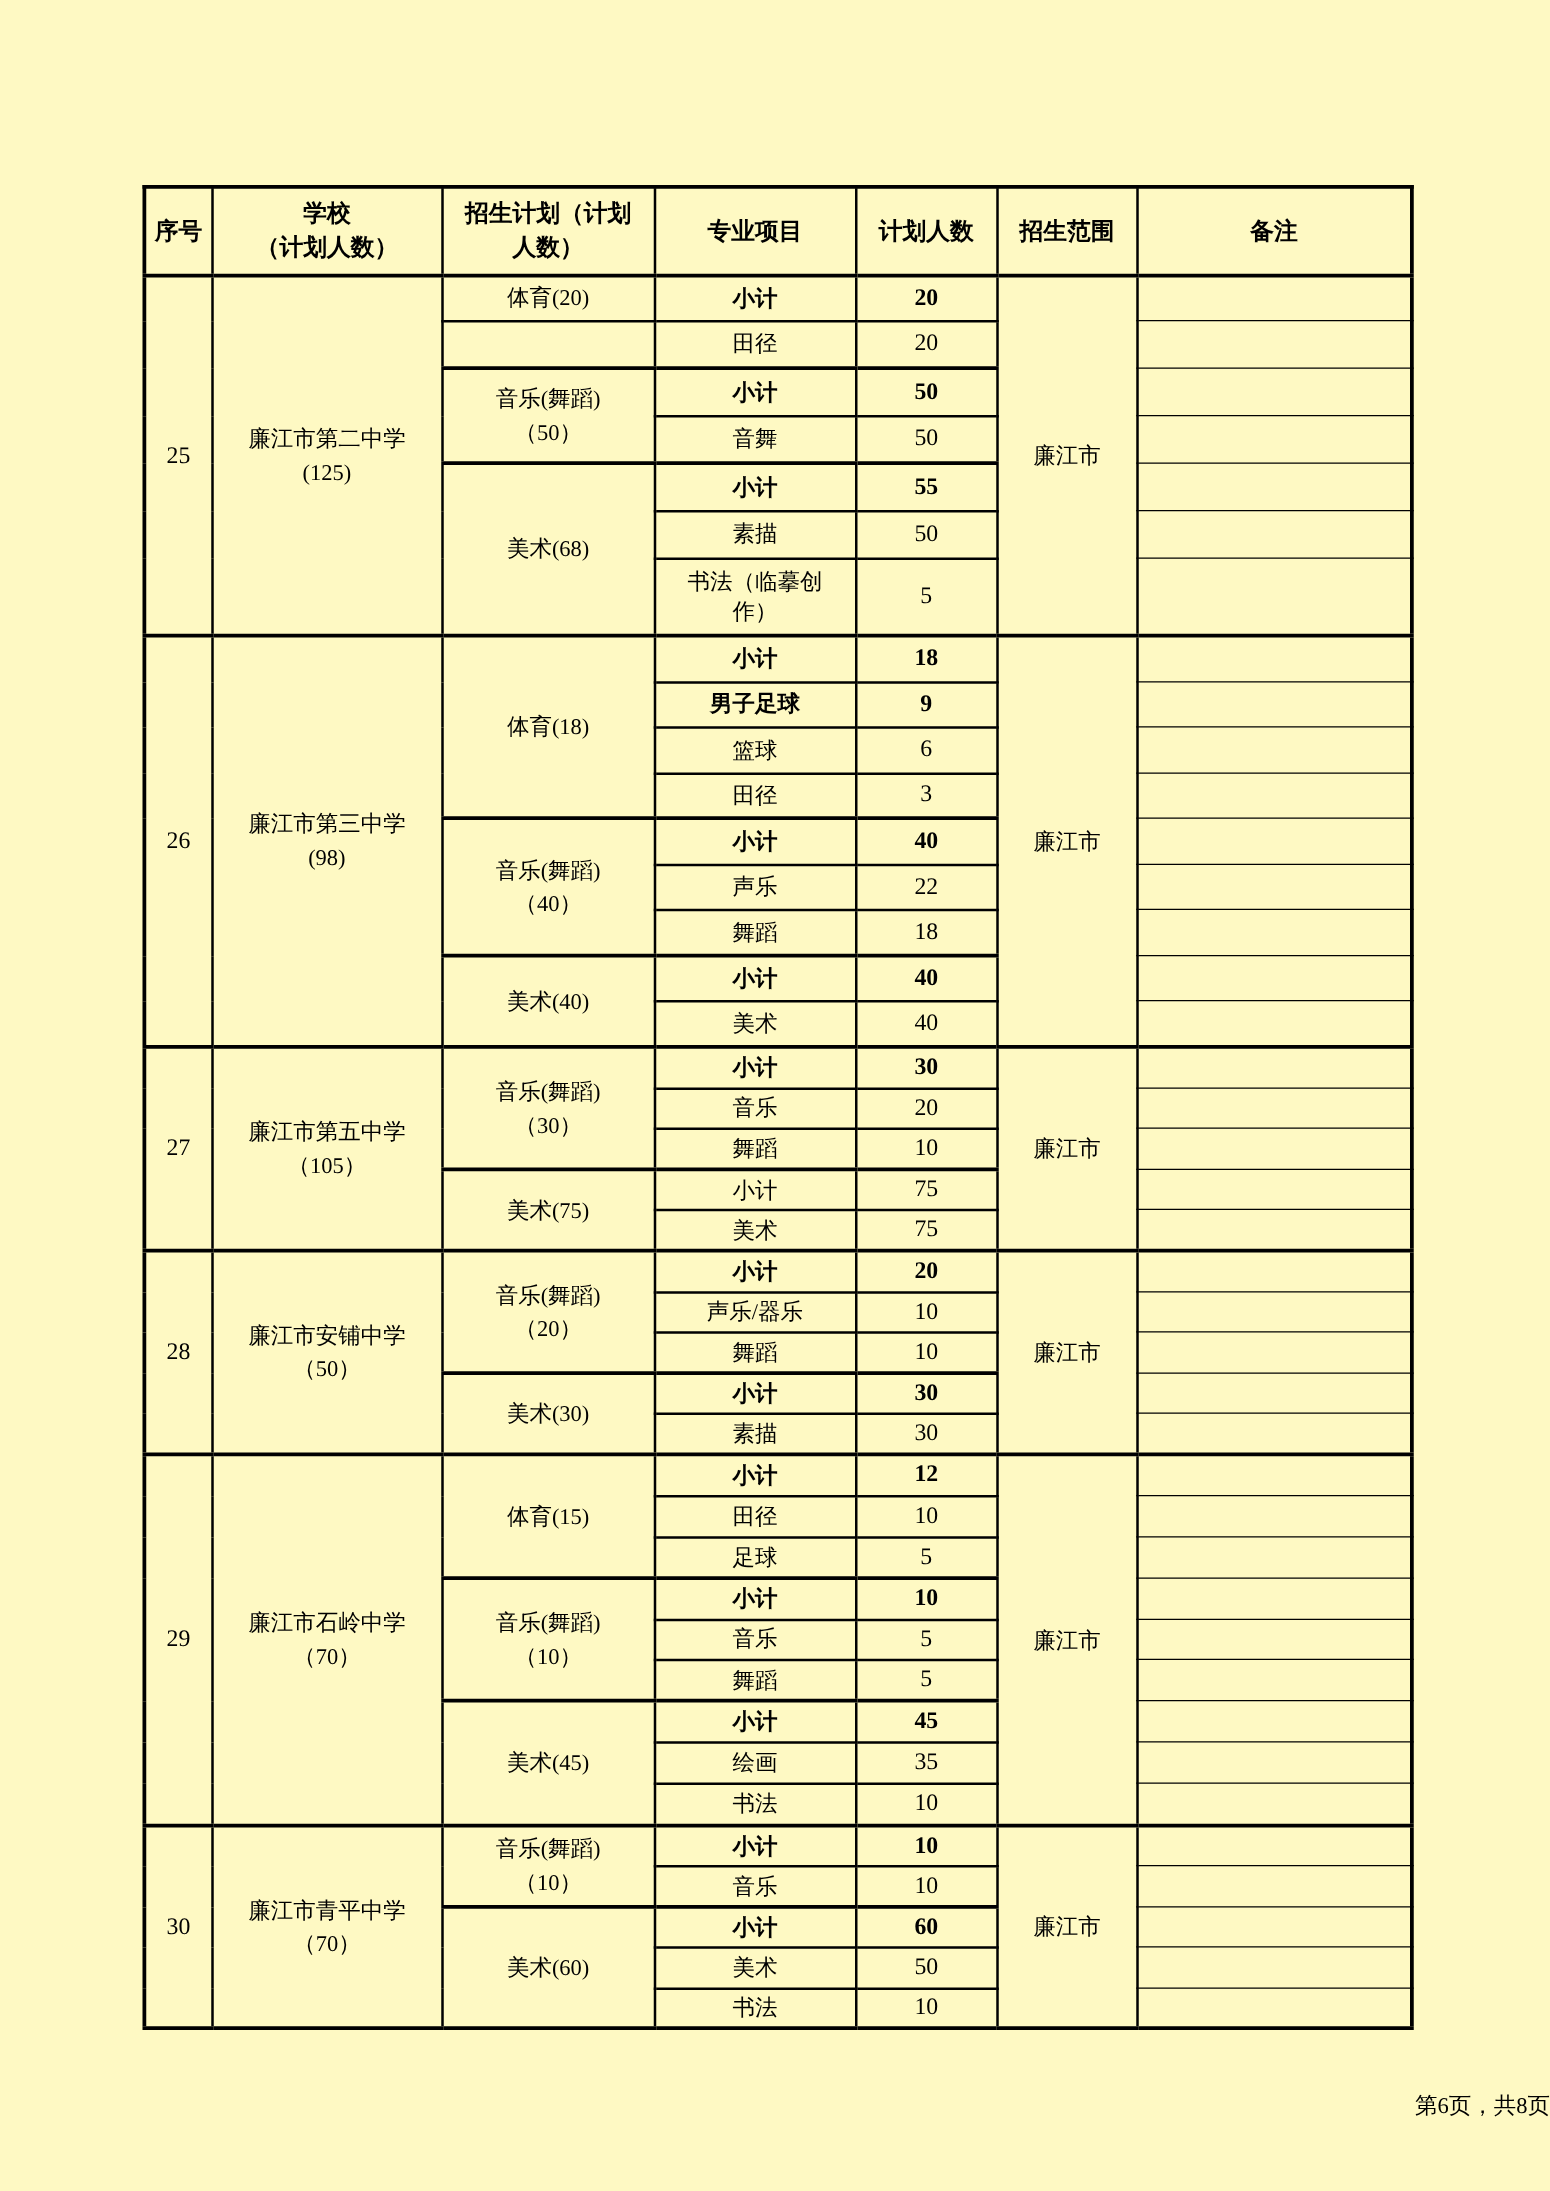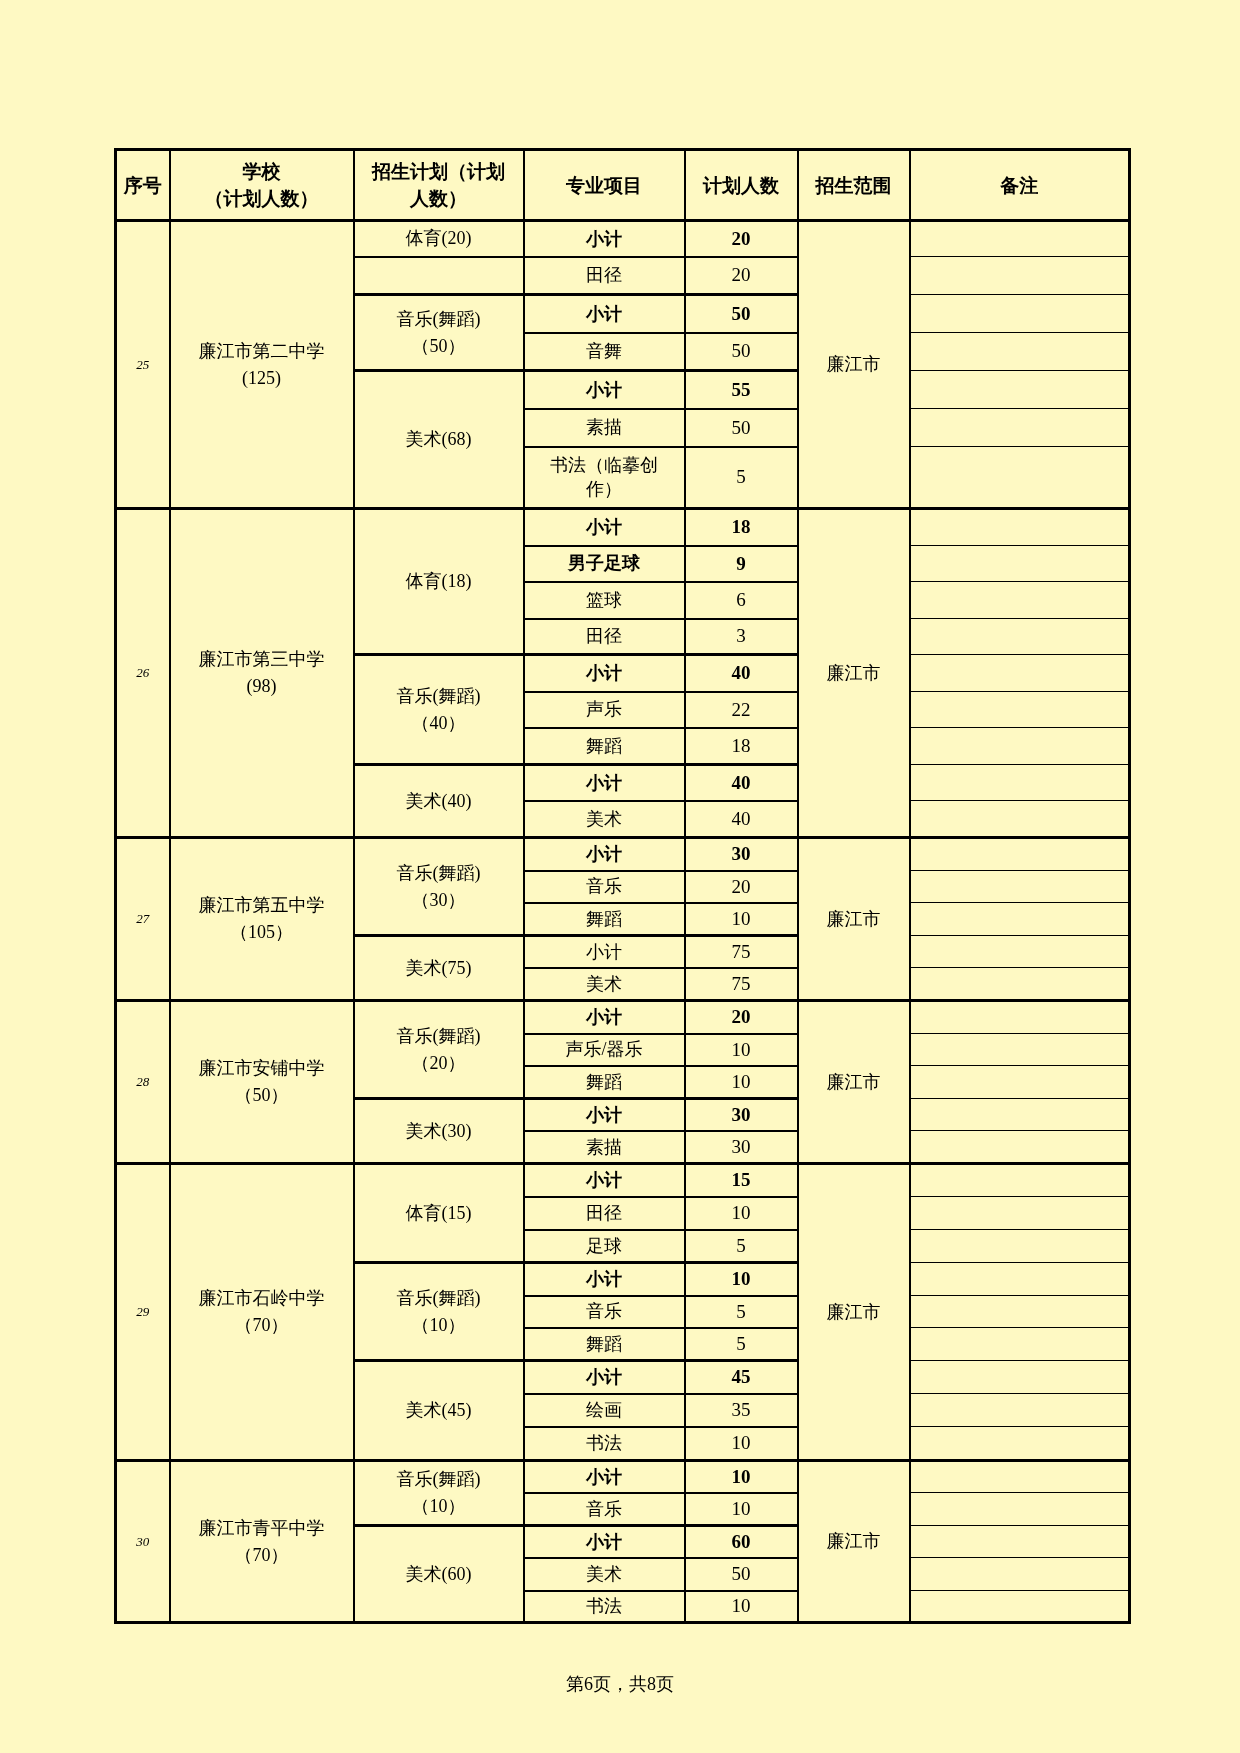"25" td.seq { font-size: 13px -> 19px; font-style: italic -> none }
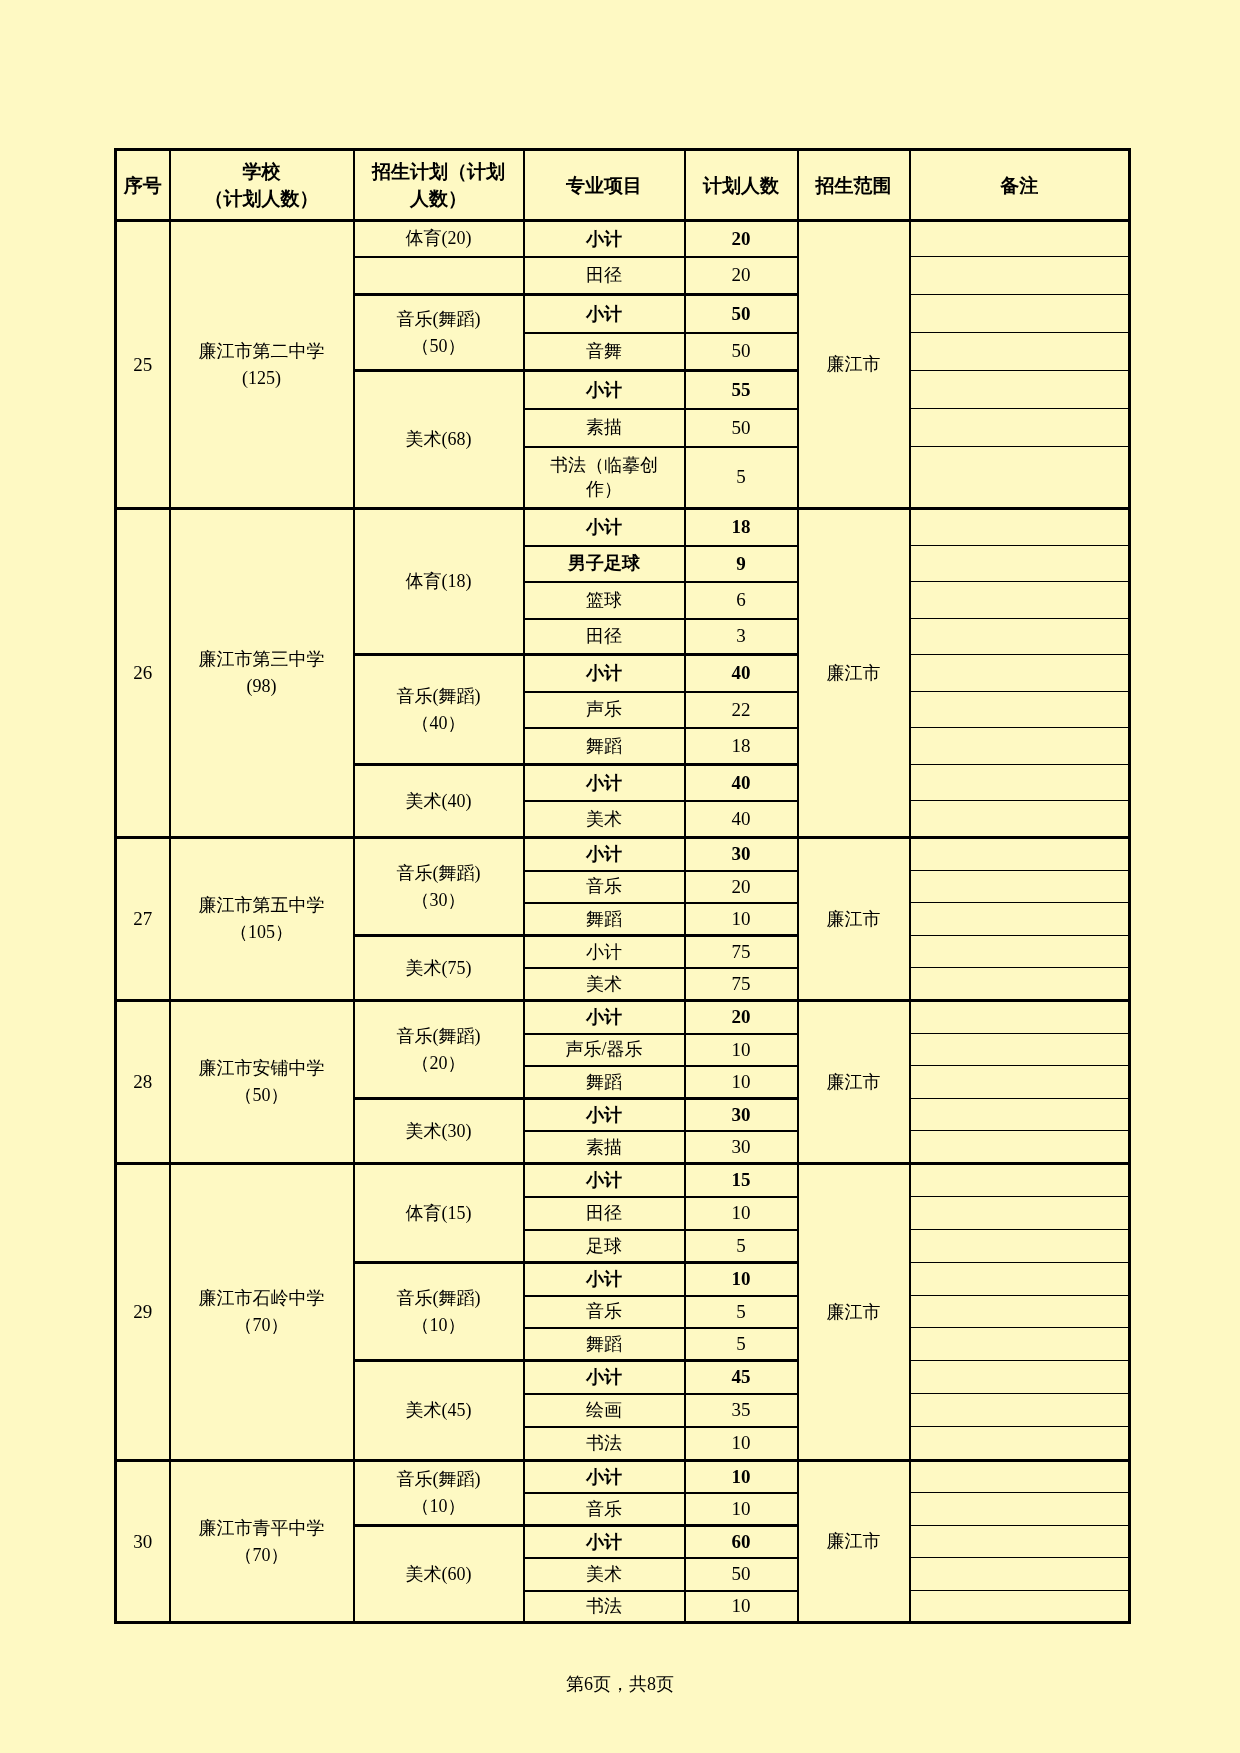"15" td.plan { text: 15 -> 12 }
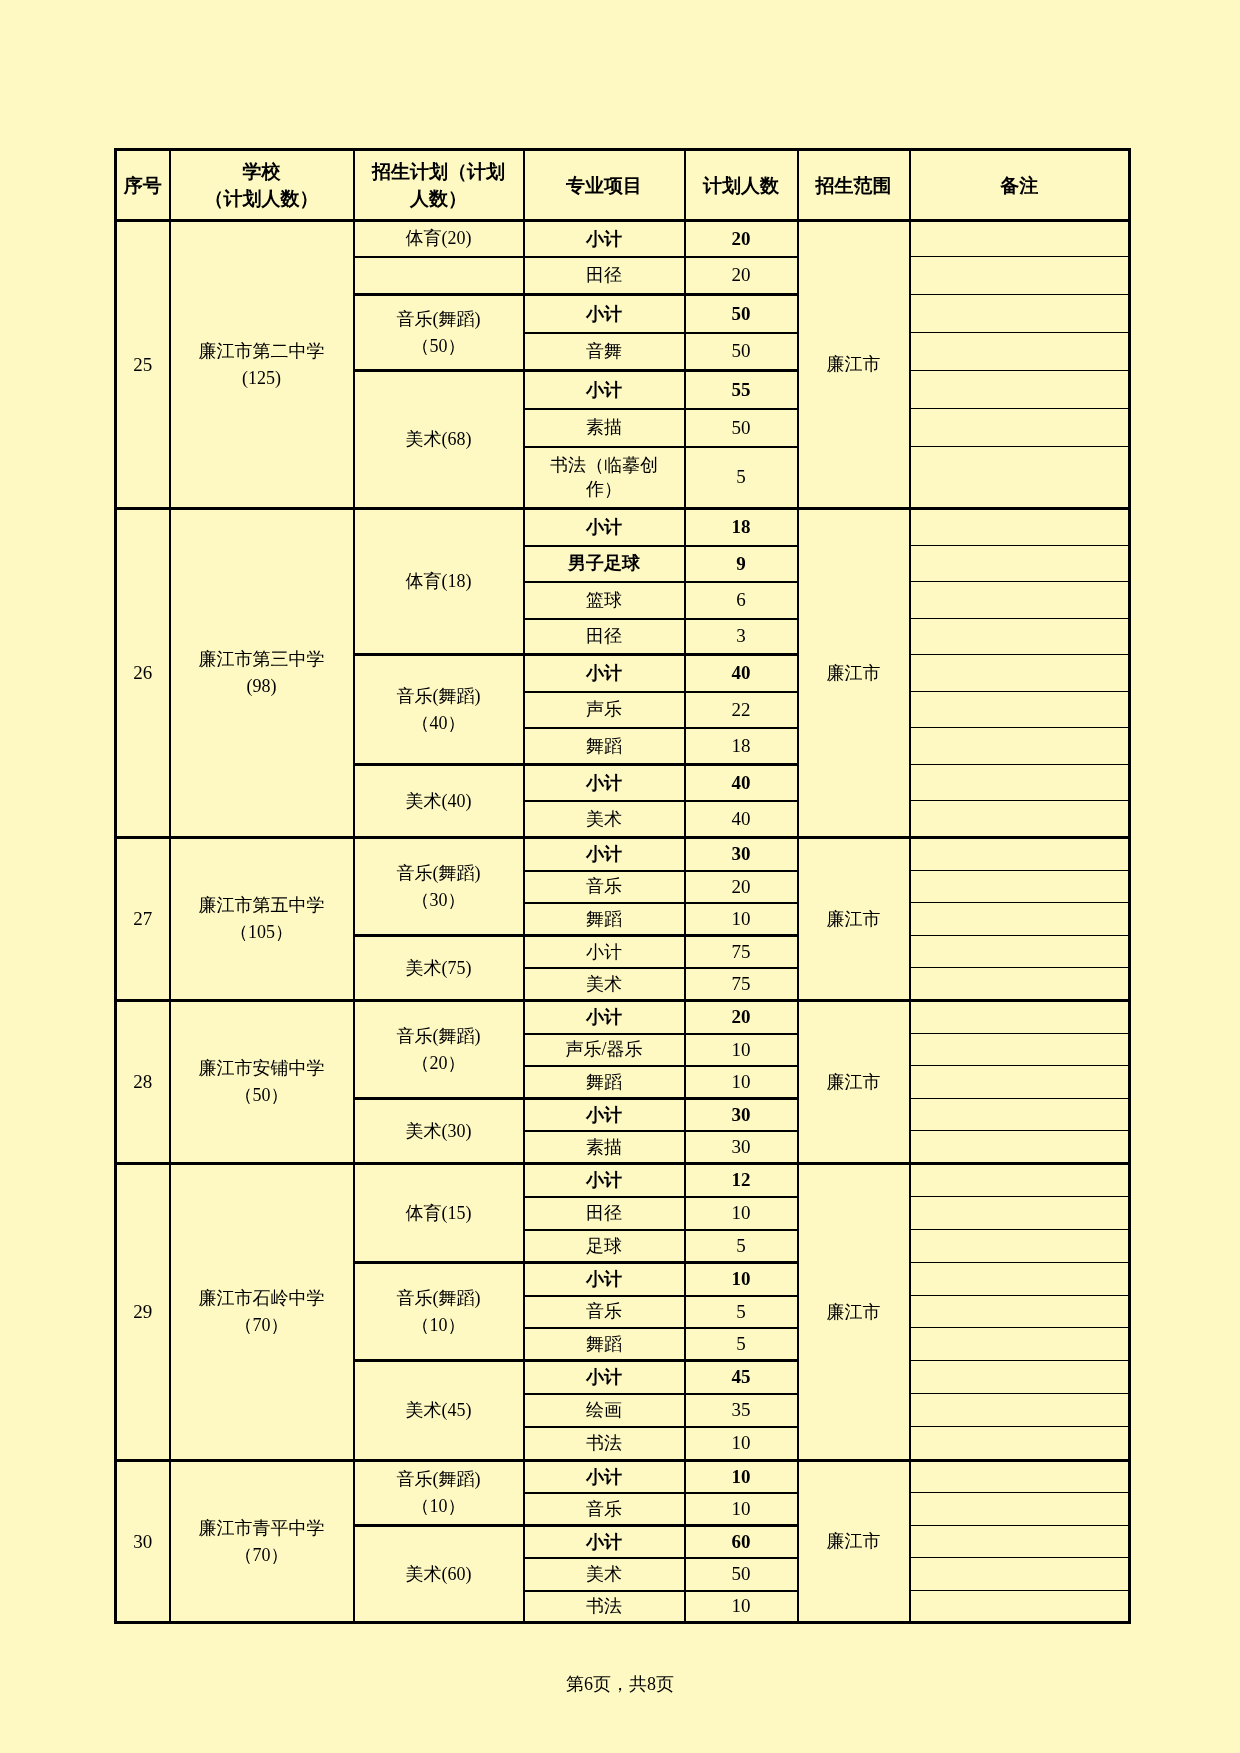"第6页，共8页" .footer { text-align: center -> right }
